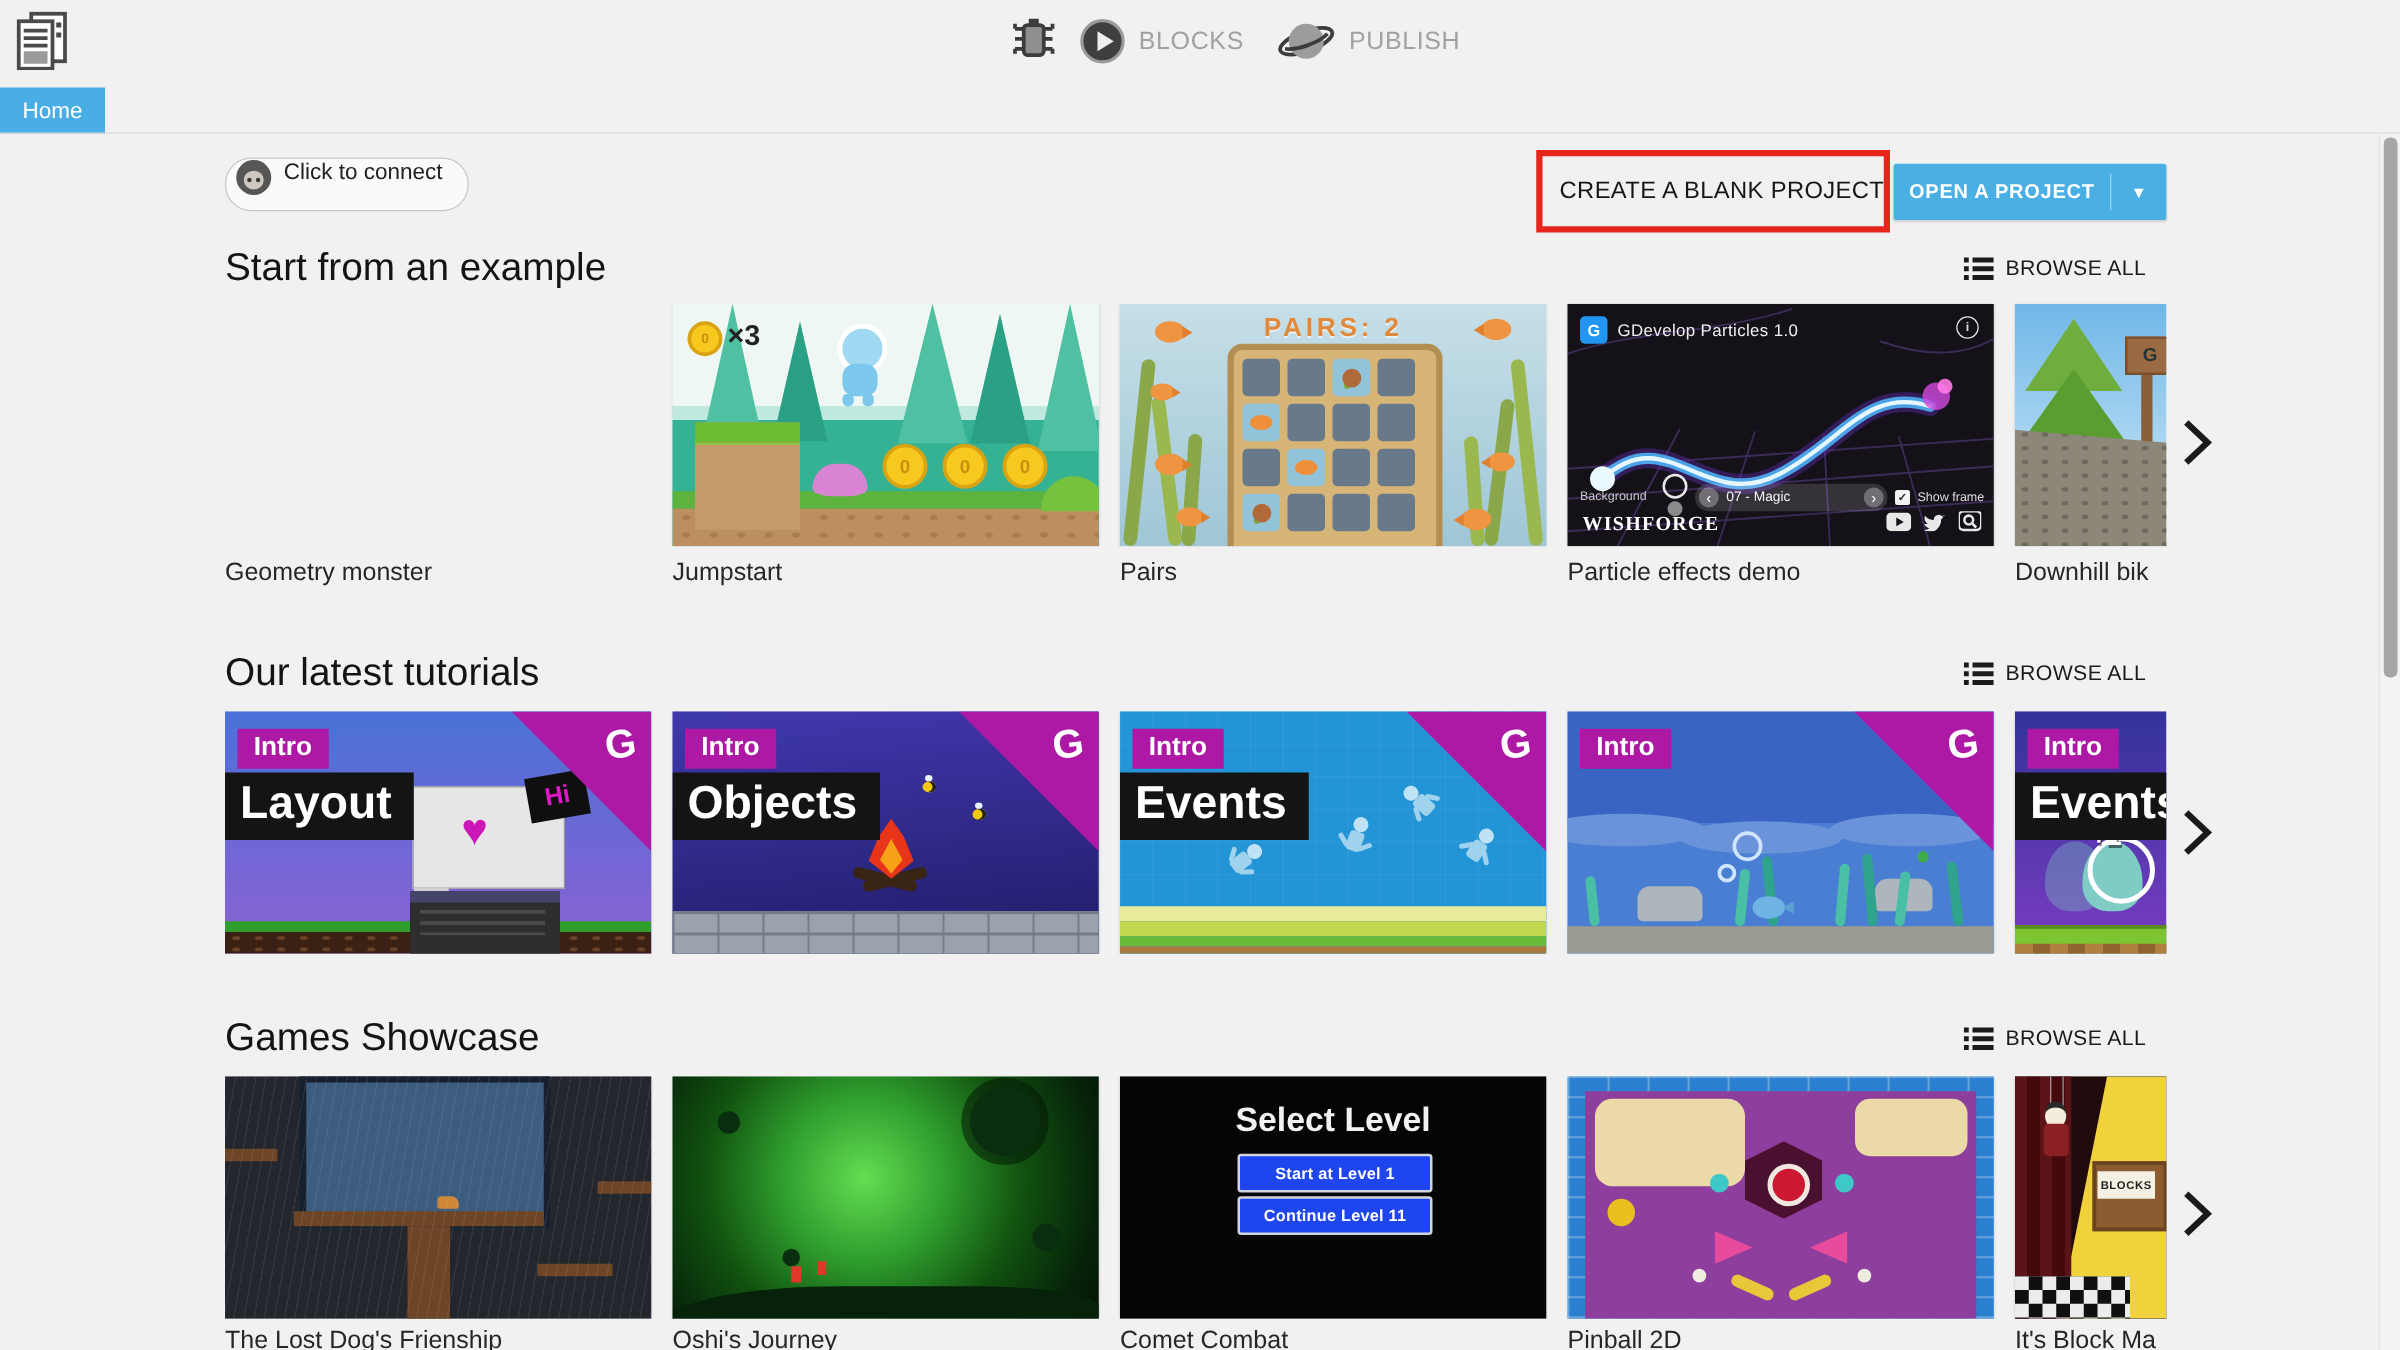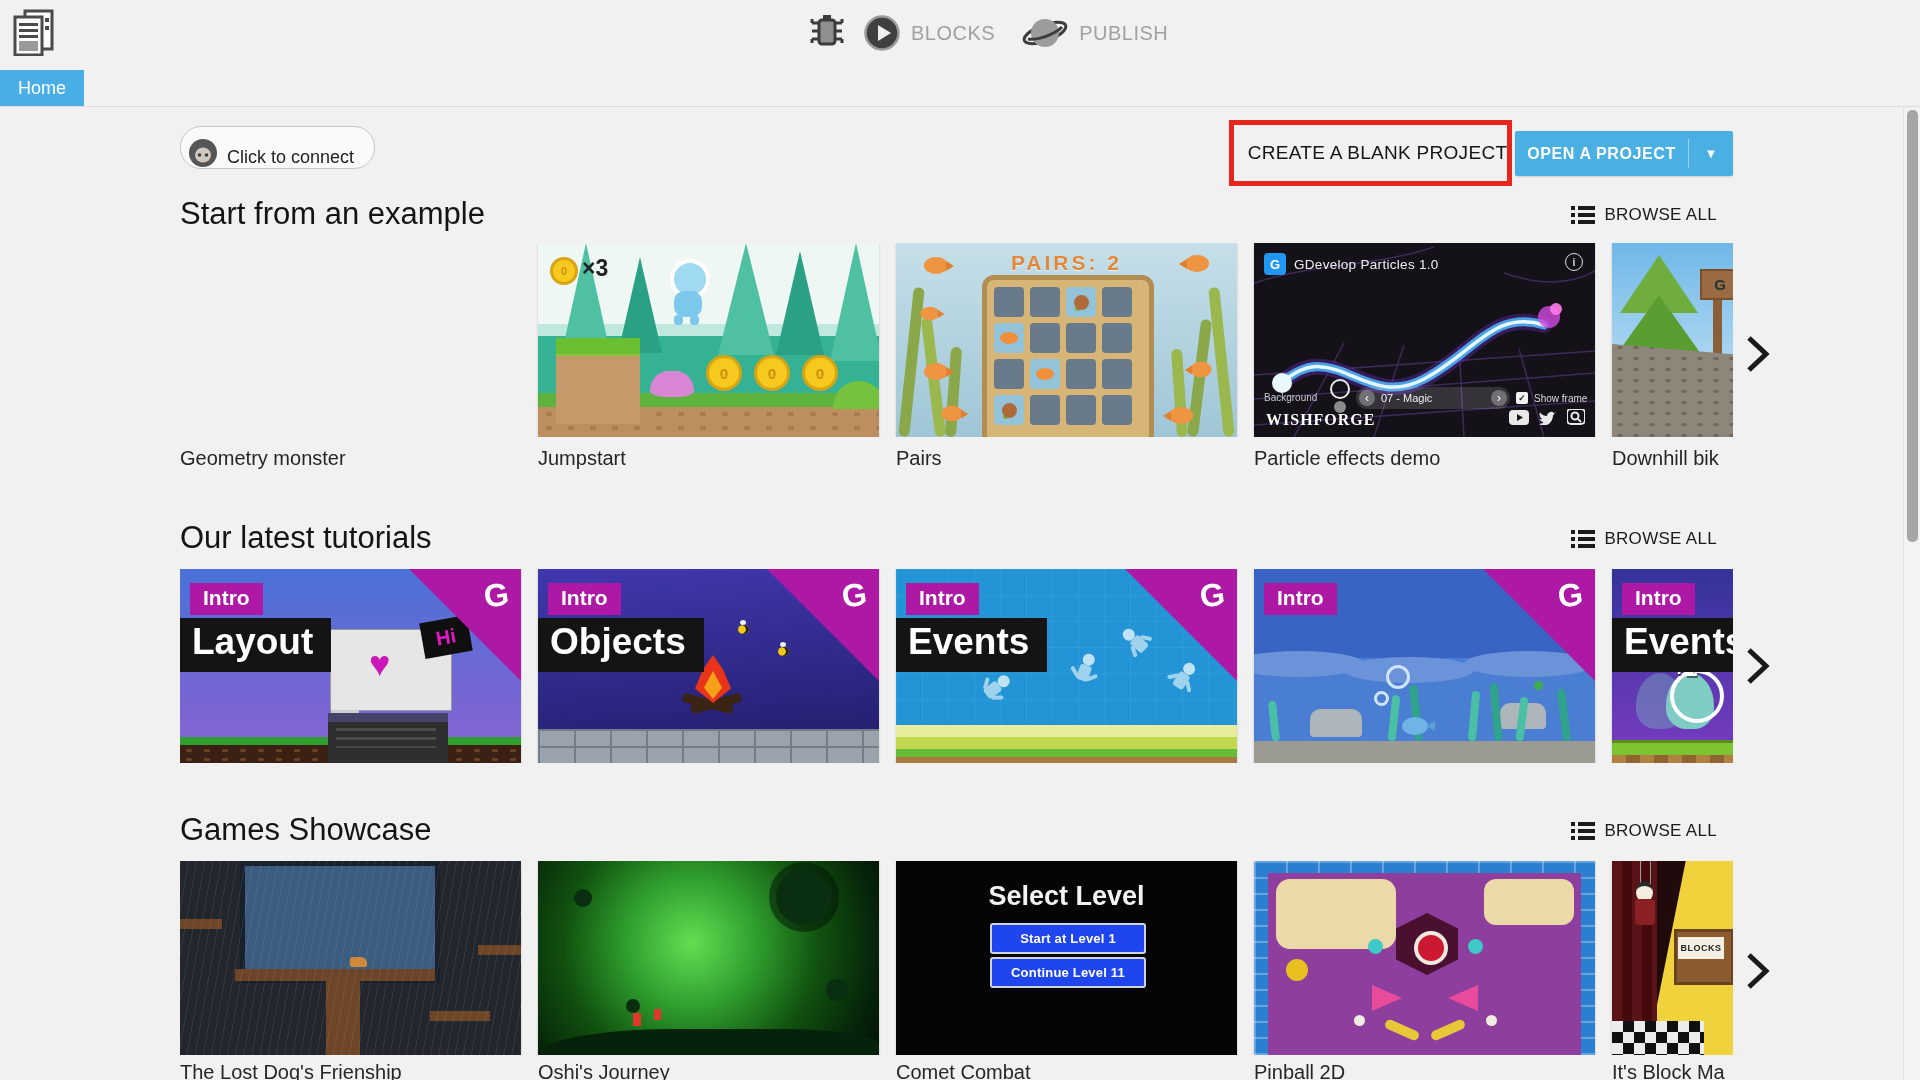"Click to connect" .connect-btn { align-items: flex-end -> flex-start }
